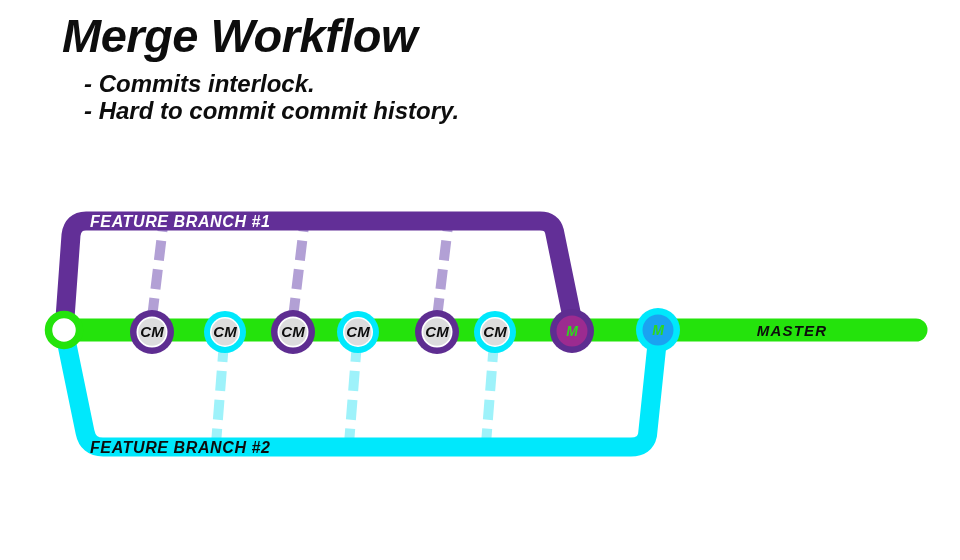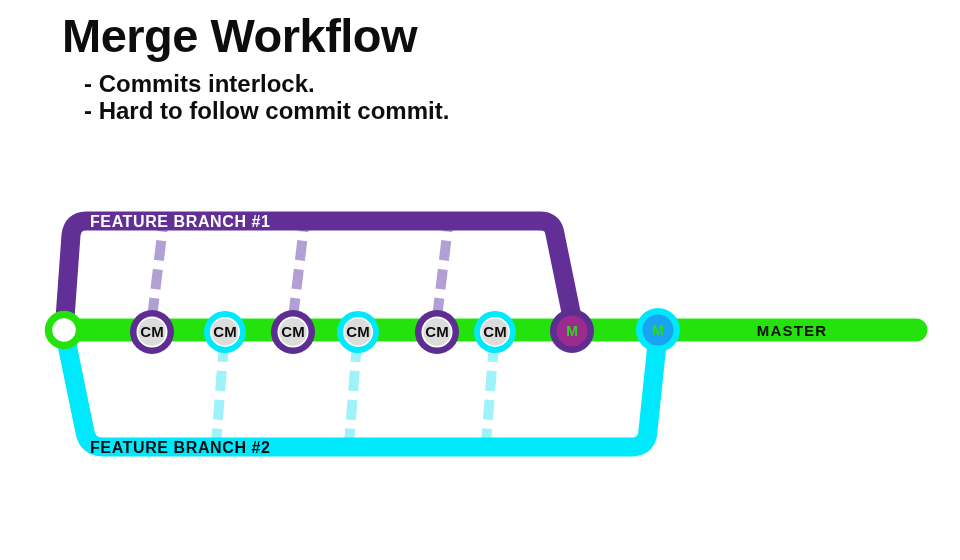"Merge Workflow" .stage { font-style: none -> italic }
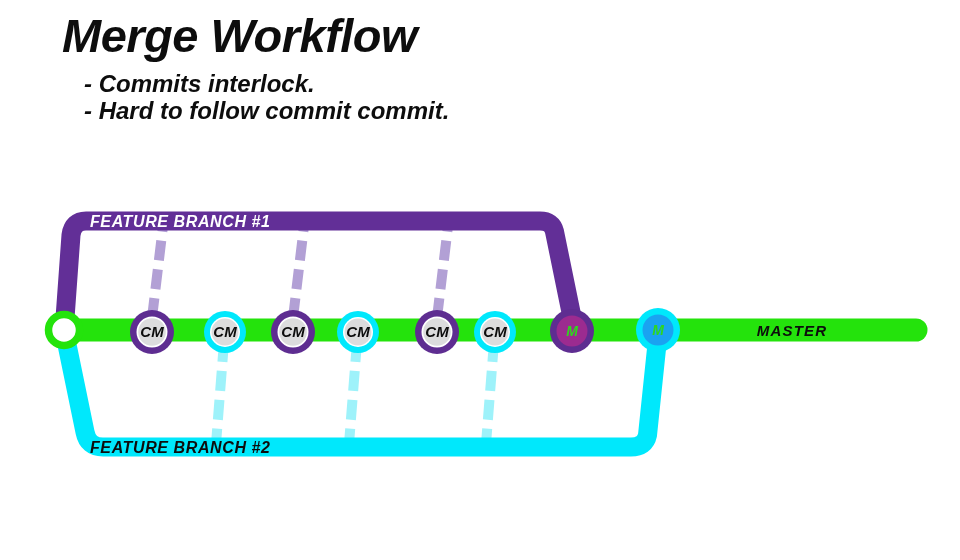"- Hard to follow commit" div { text: follow commit commit -> commit commit history }
